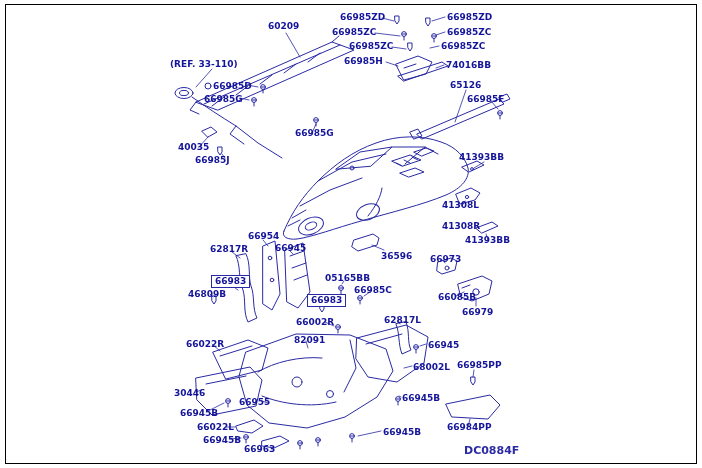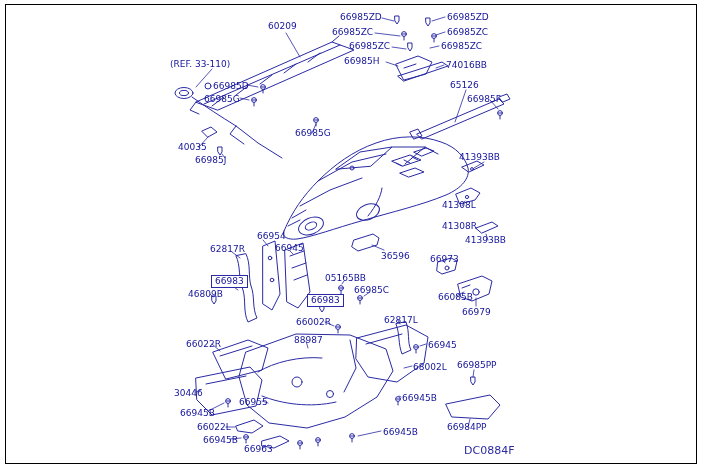"66985ZD" .label { font-weight: normal -> bold }
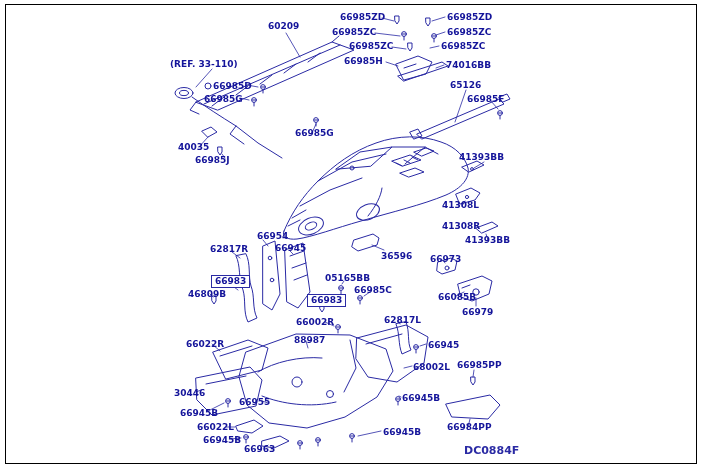"66954" span.label { left: 257px -> 248px }
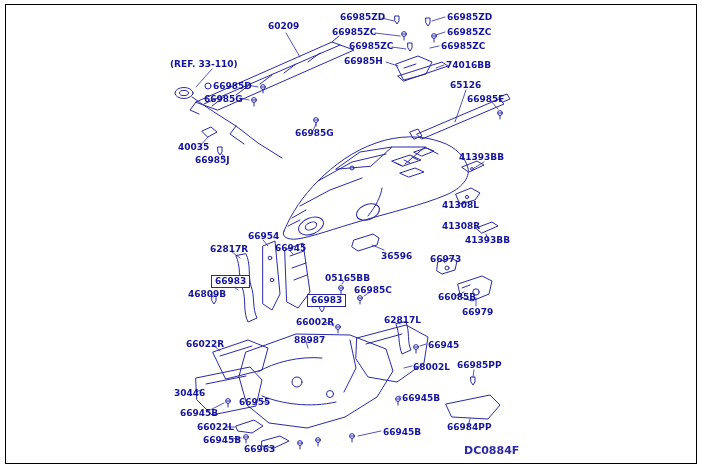"88987" span.label { text: 88987 -> 82091 }
